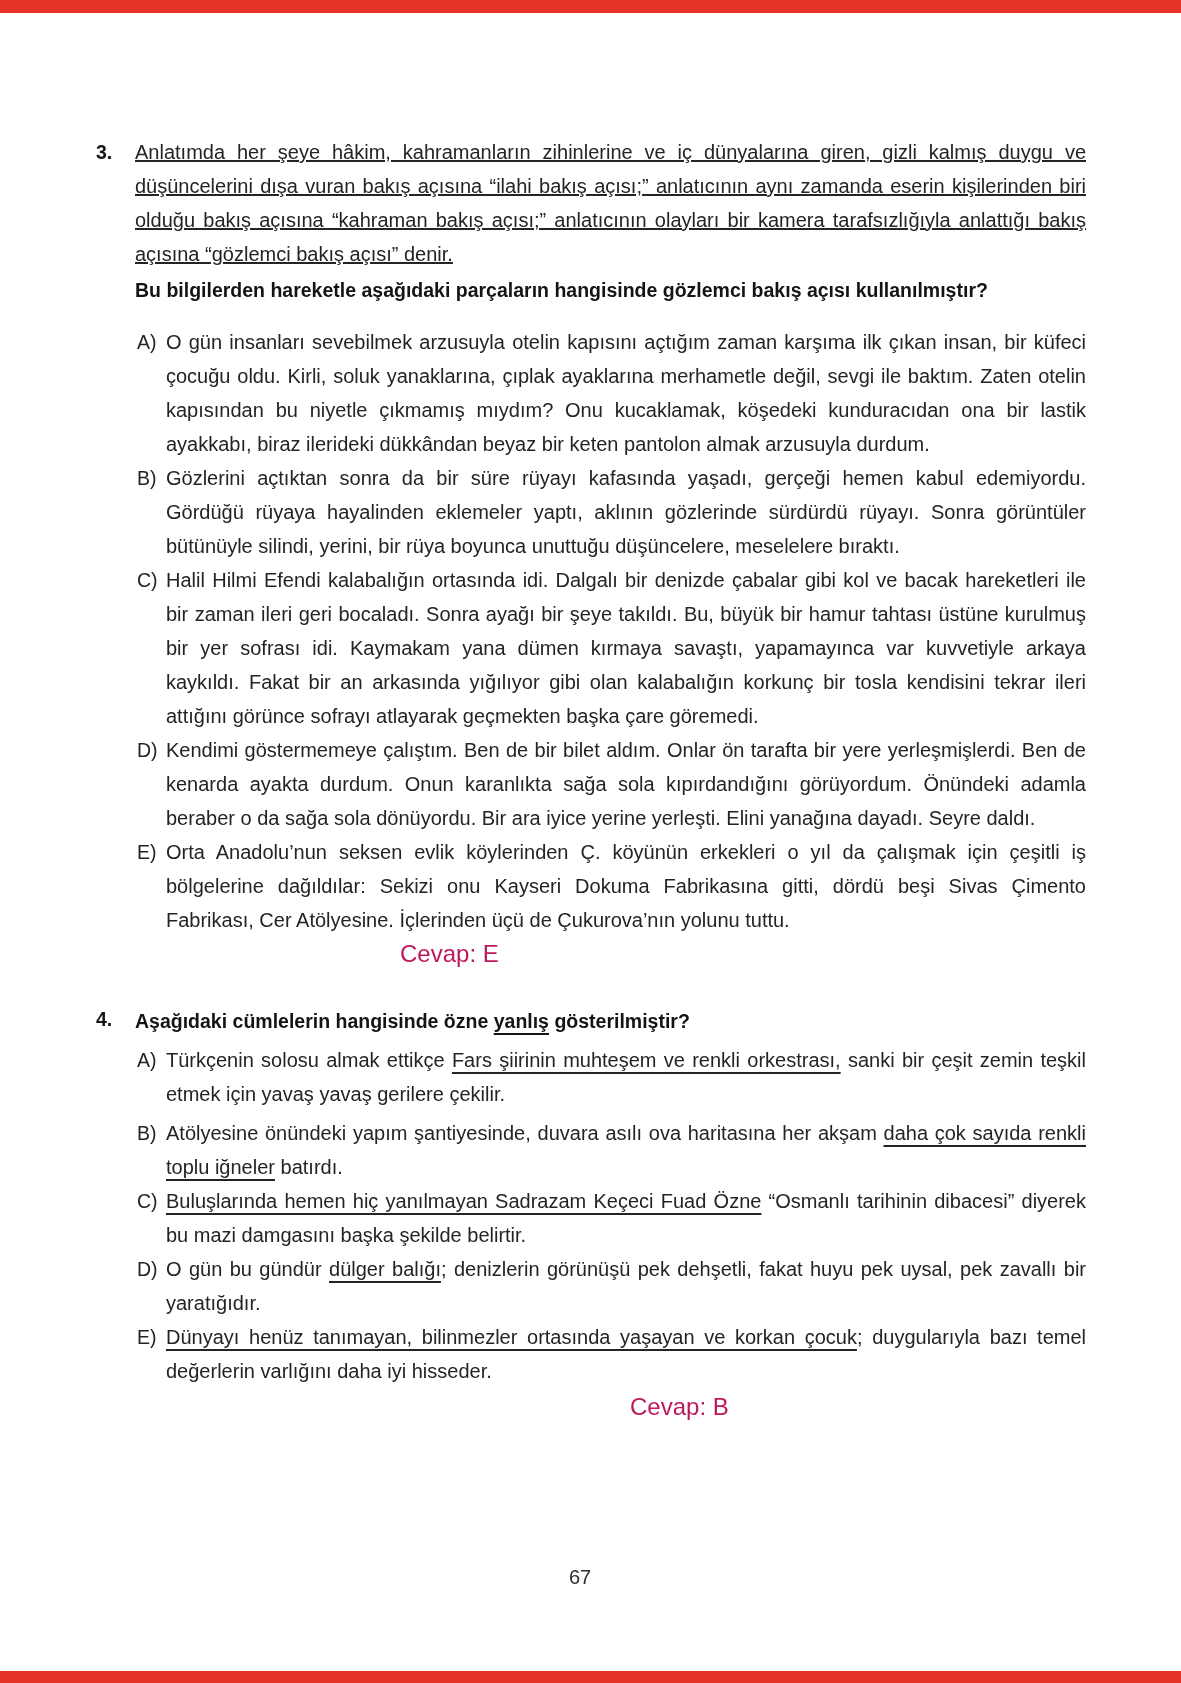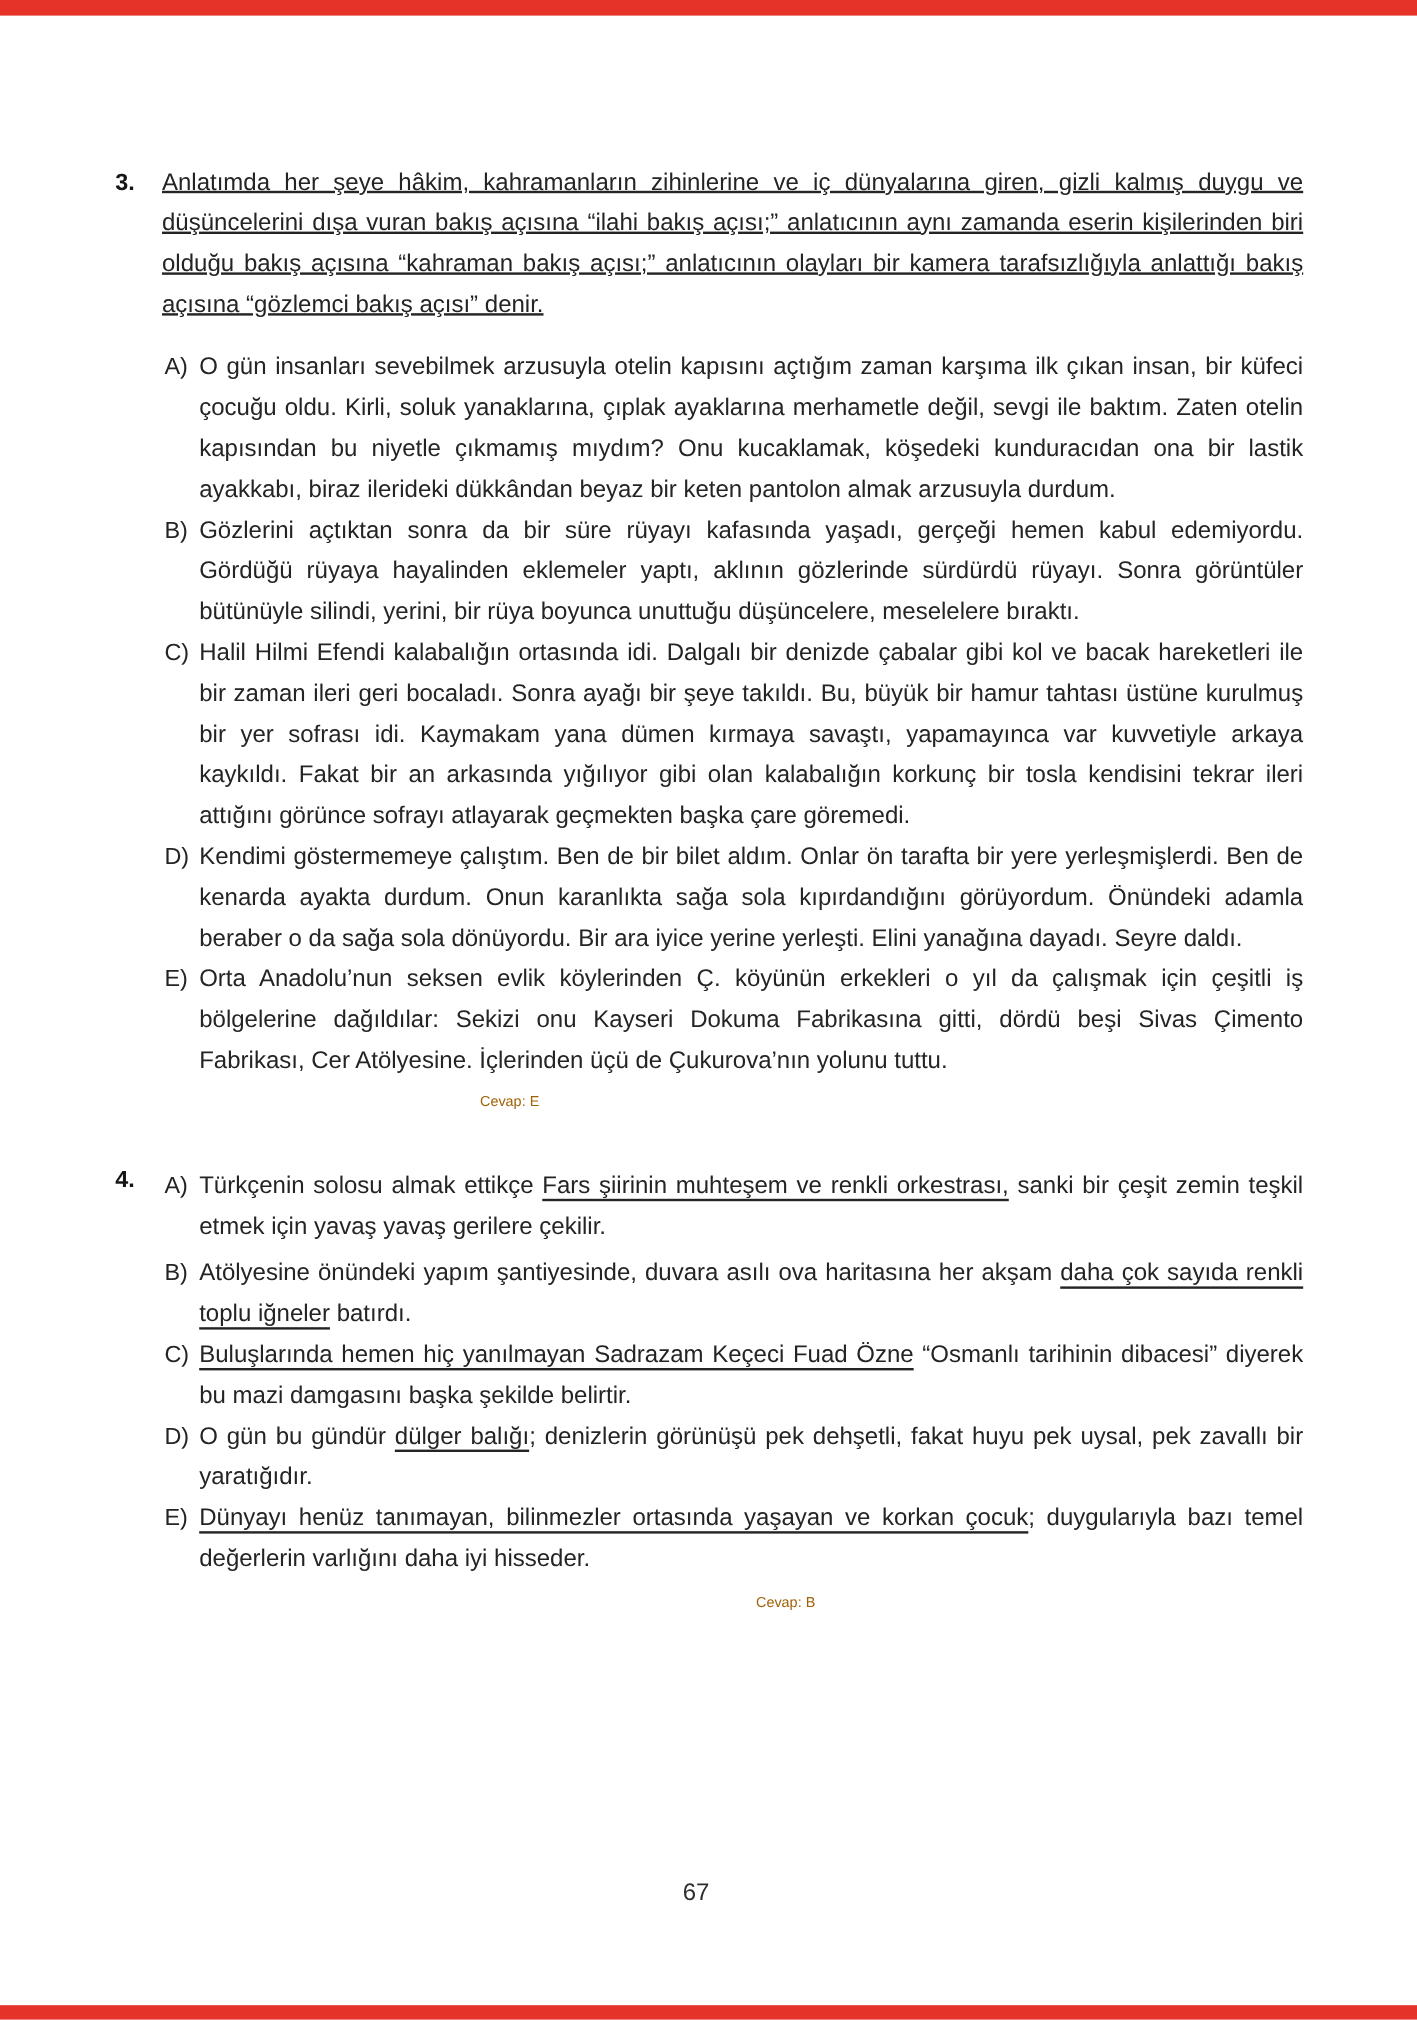"Bu bilgilerden hareketle aşağıdaki" p.prompt { html: none -> <p><span>Bu bilgilerden hareketle aşağıdaki parçaların hangisinde gözlemci bakış açısı kullanılmıştır?</span></p> }
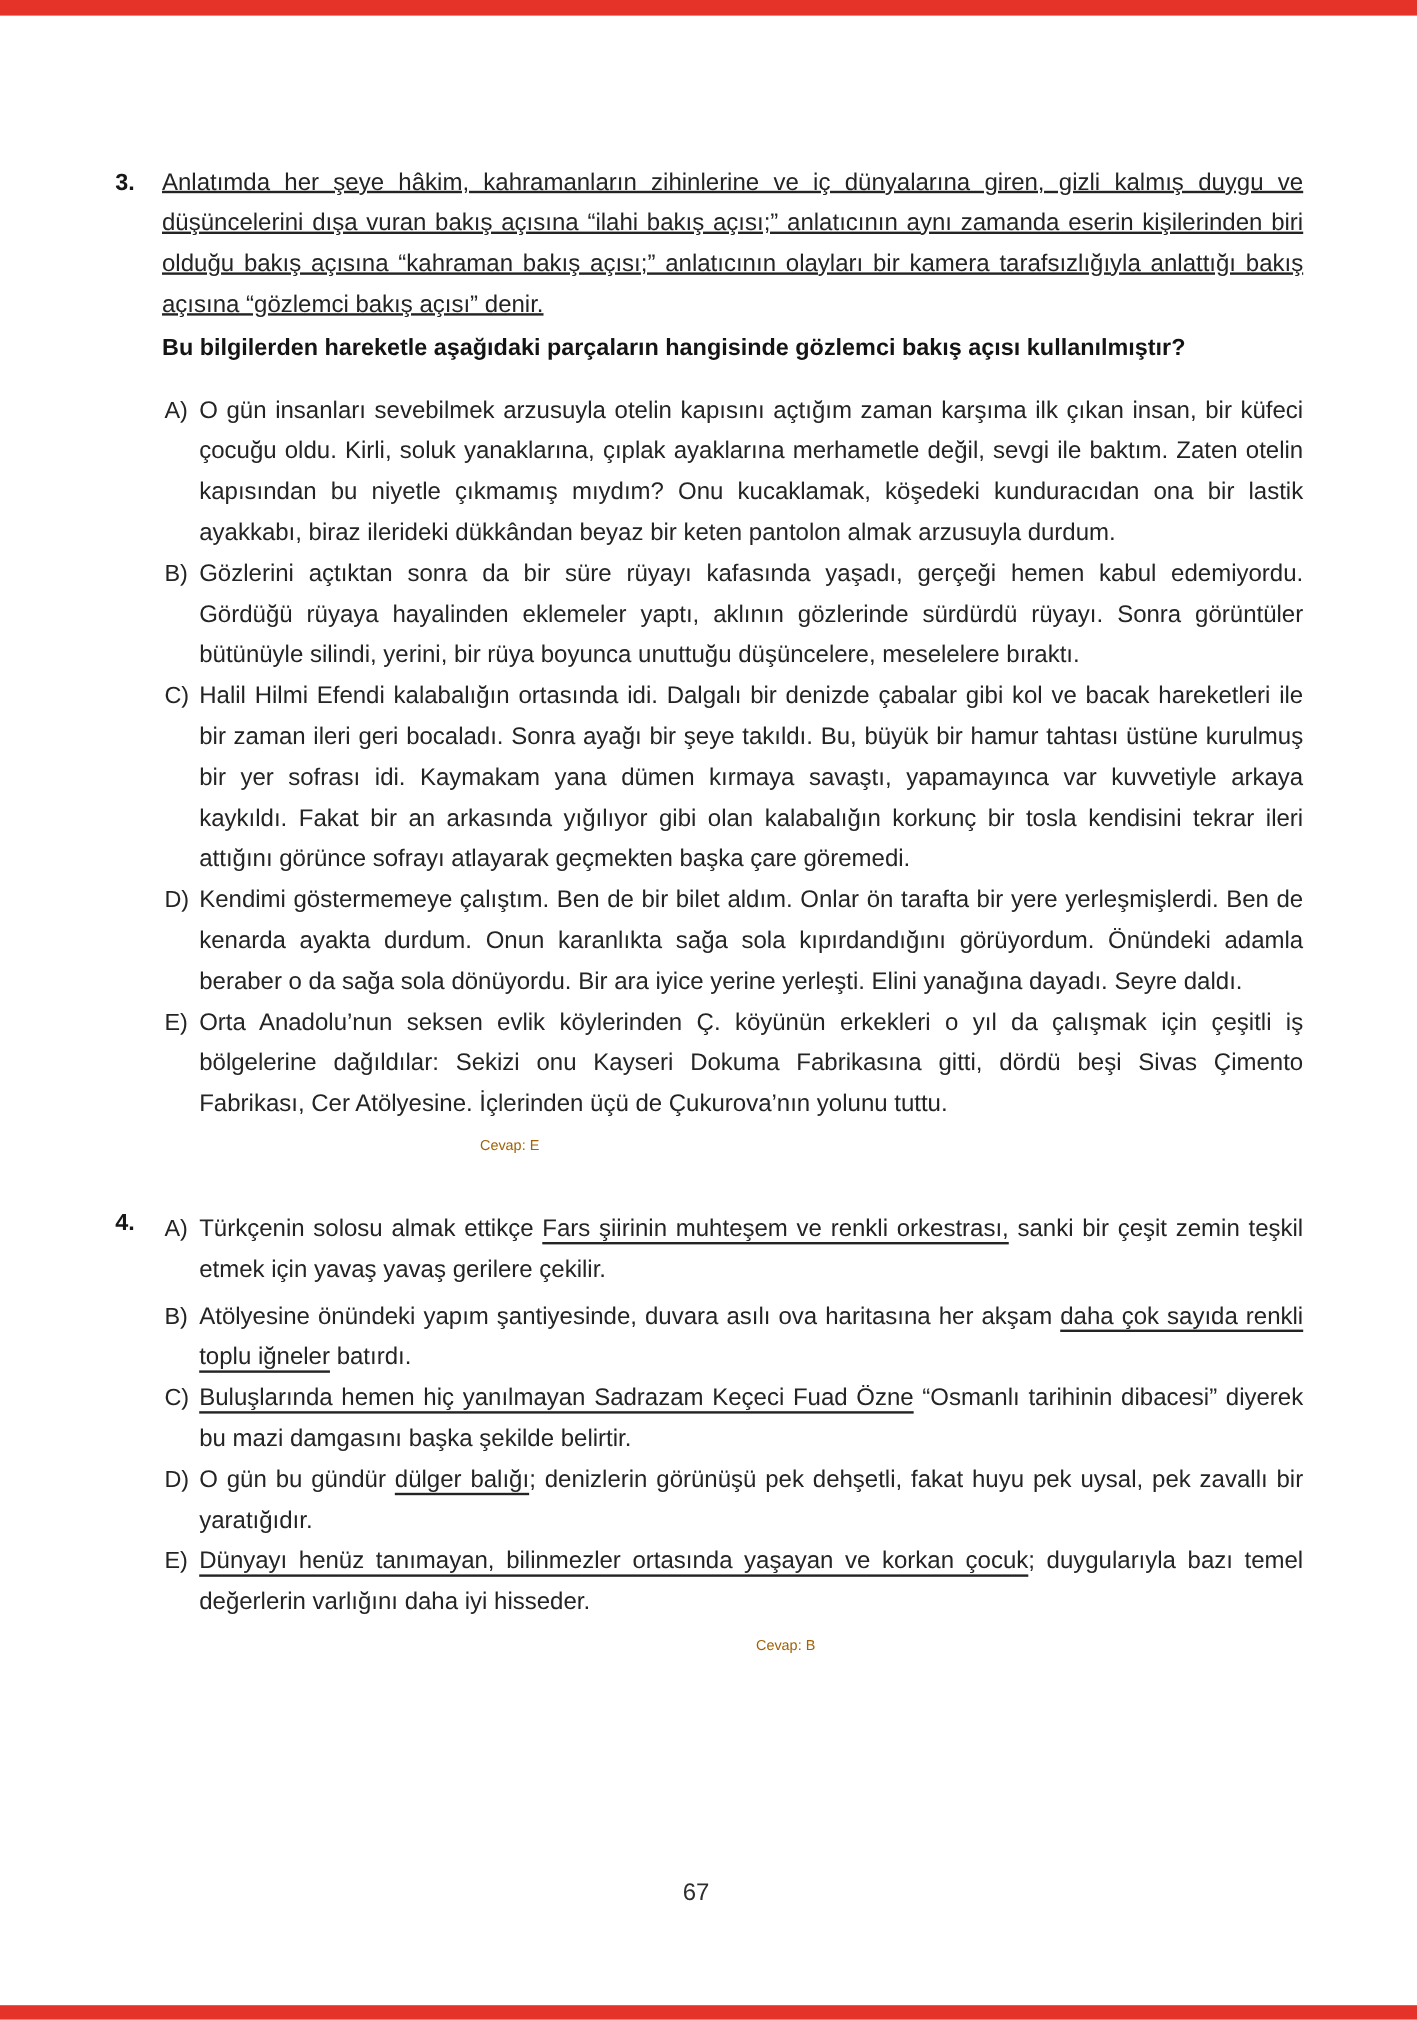"Cevap: E" .answer { color: #a16207 -> #be185d; font-size: 12px -> 24px }
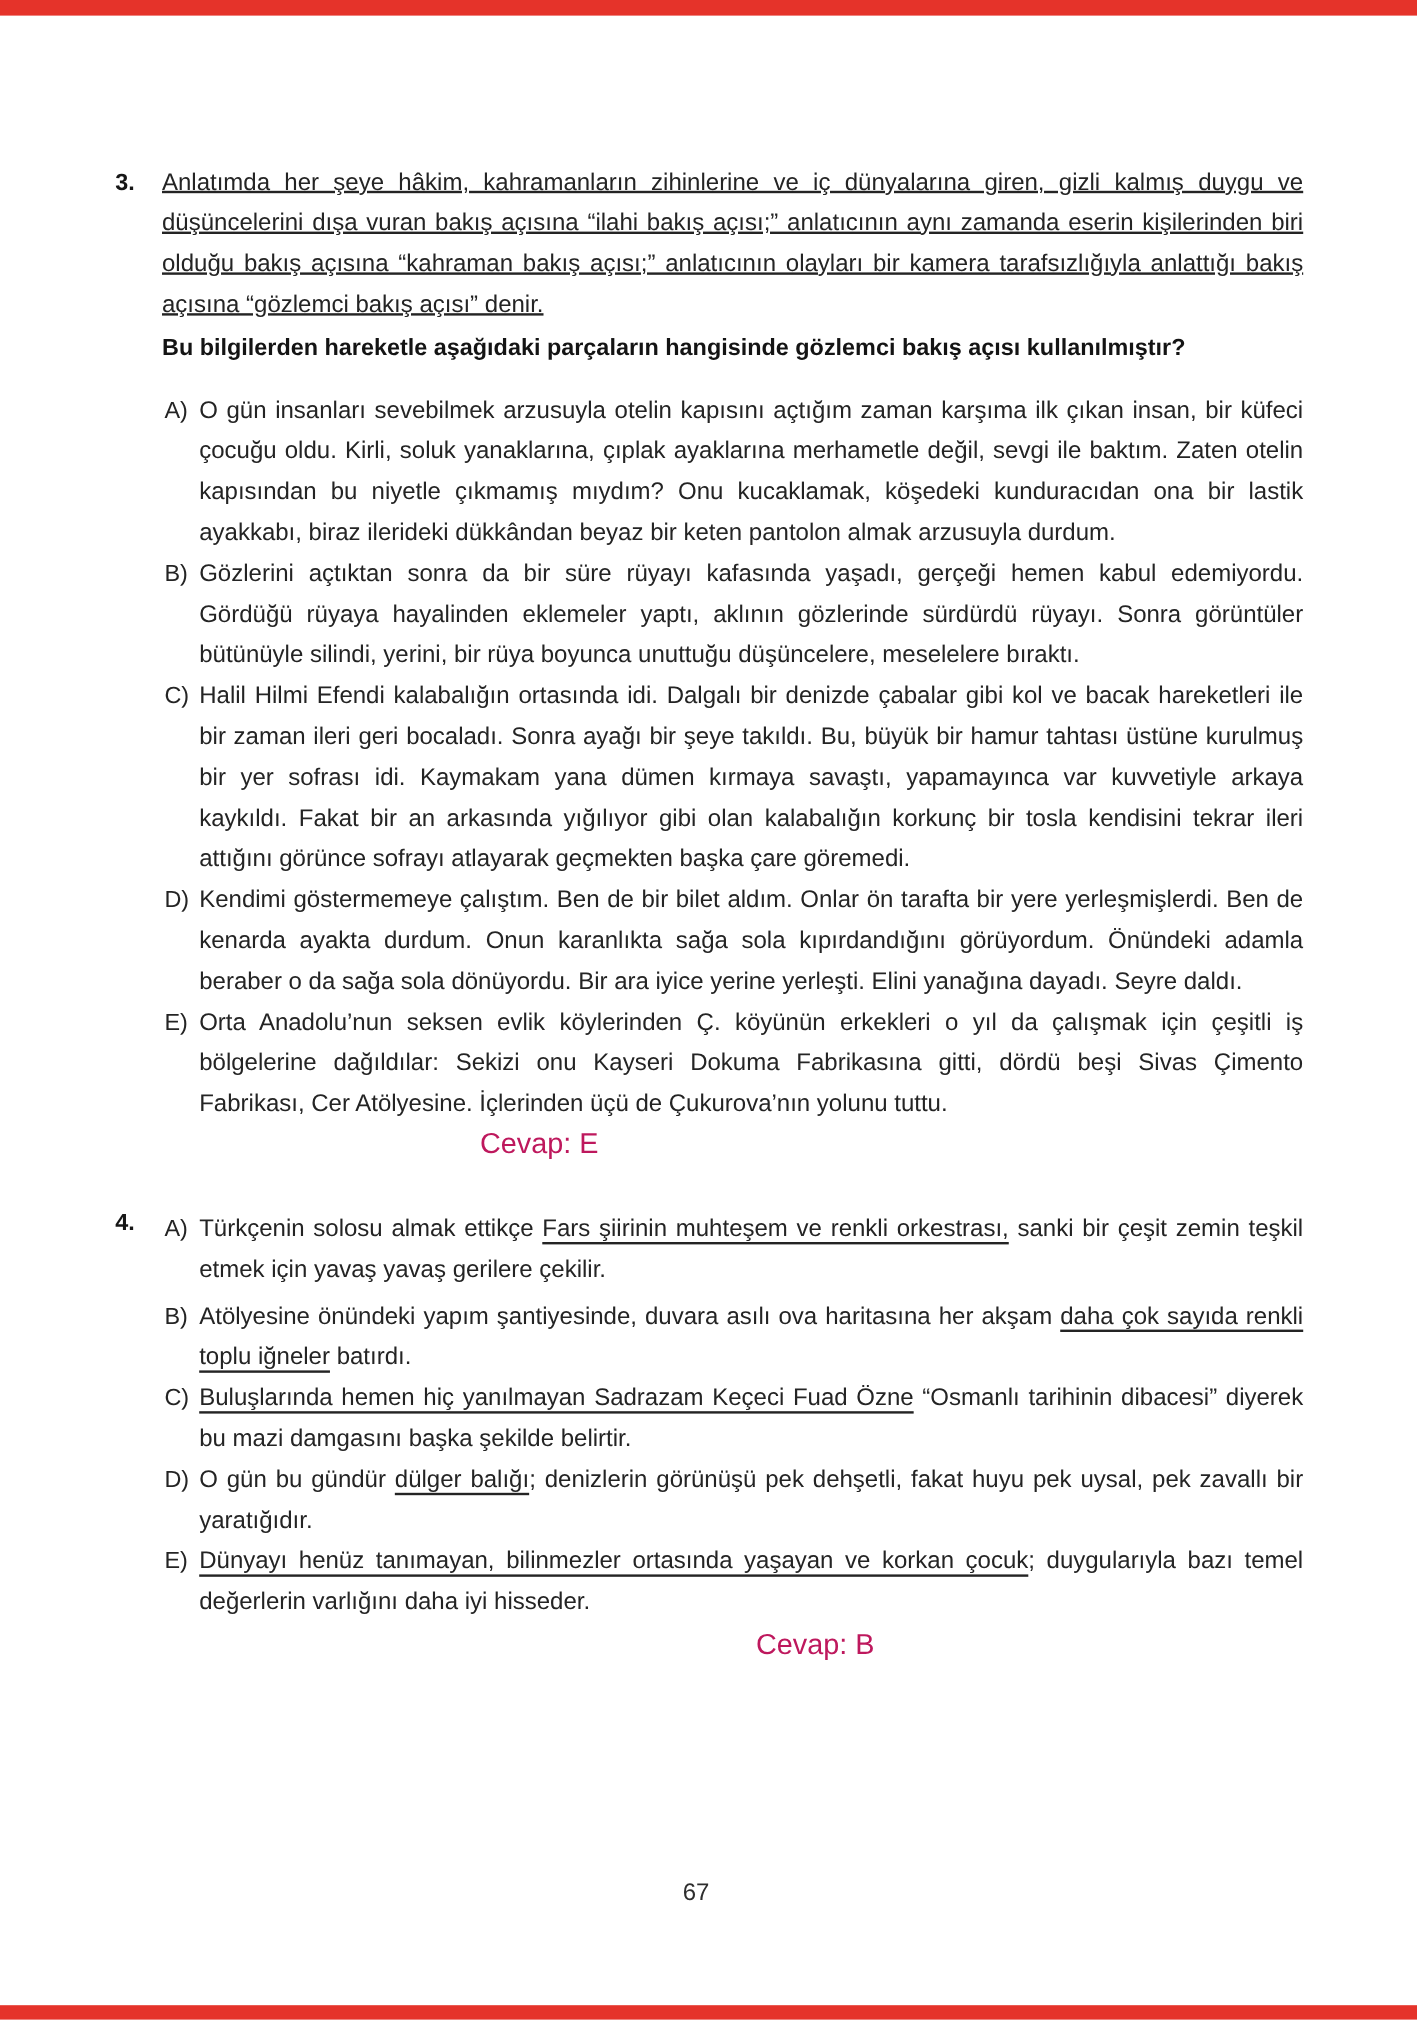"Aşağıdaki cümlelerin hangisinde özne" p.prompt { html: none -> <p><span>Aşağıdaki cümlelerin hangisinde özne </span><span>yanlış</span><span> gösterilmiştir?</span></p> }
